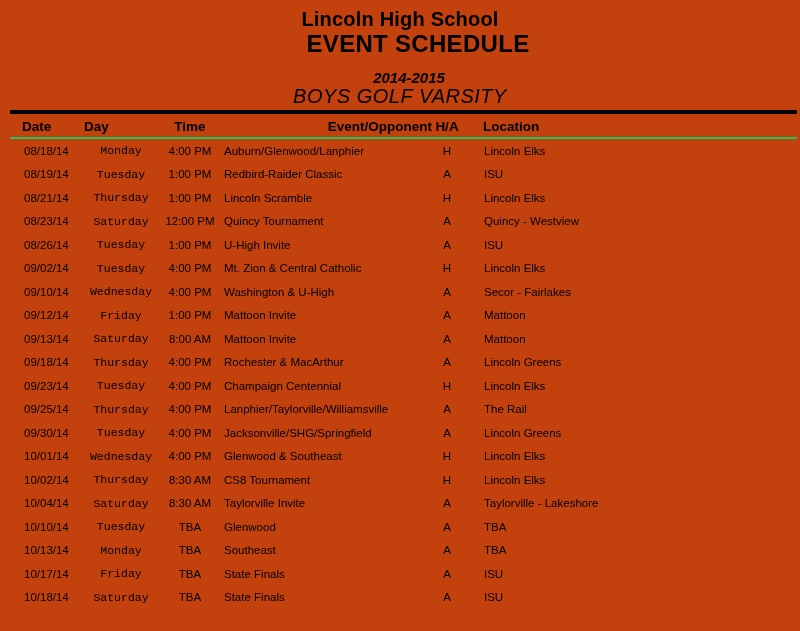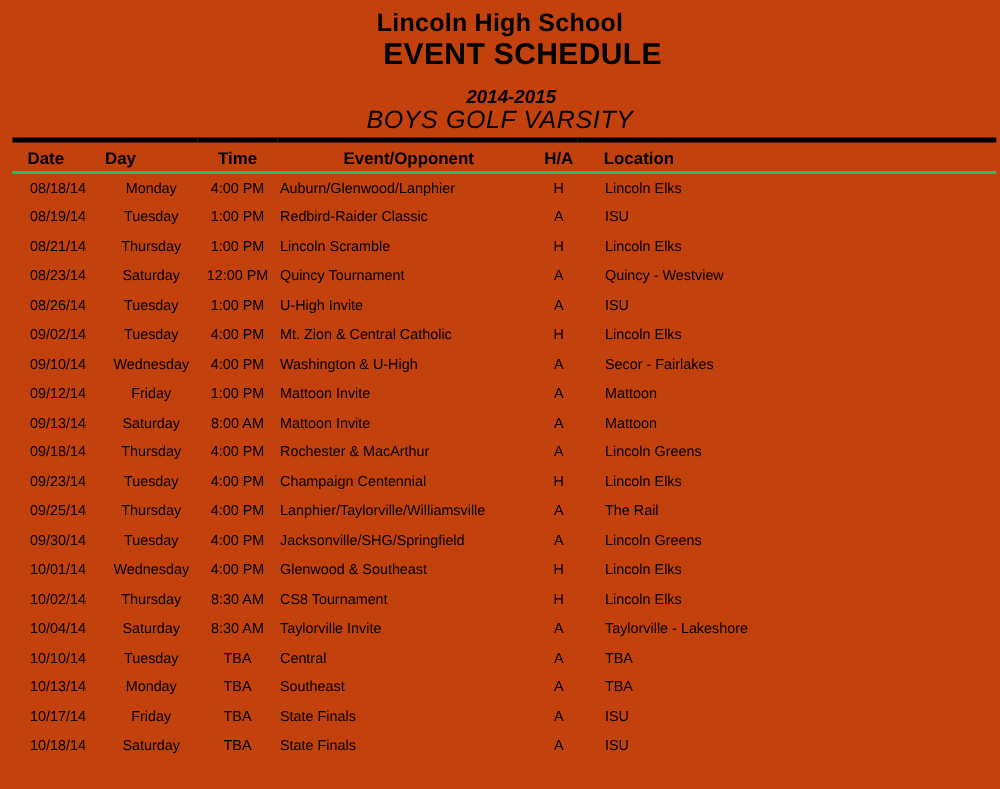"Event/Opponent" th.h-event { text-align: center -> right }
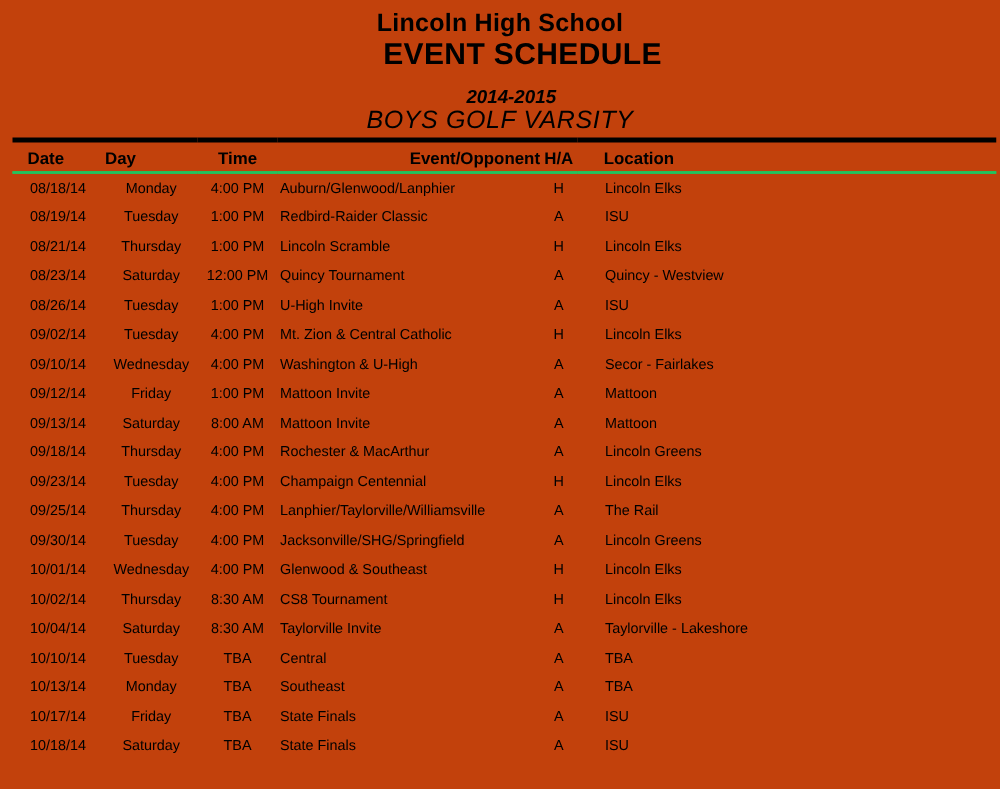"Monday" td.c-day { font-family: none -> Liberation Mono, monospace }
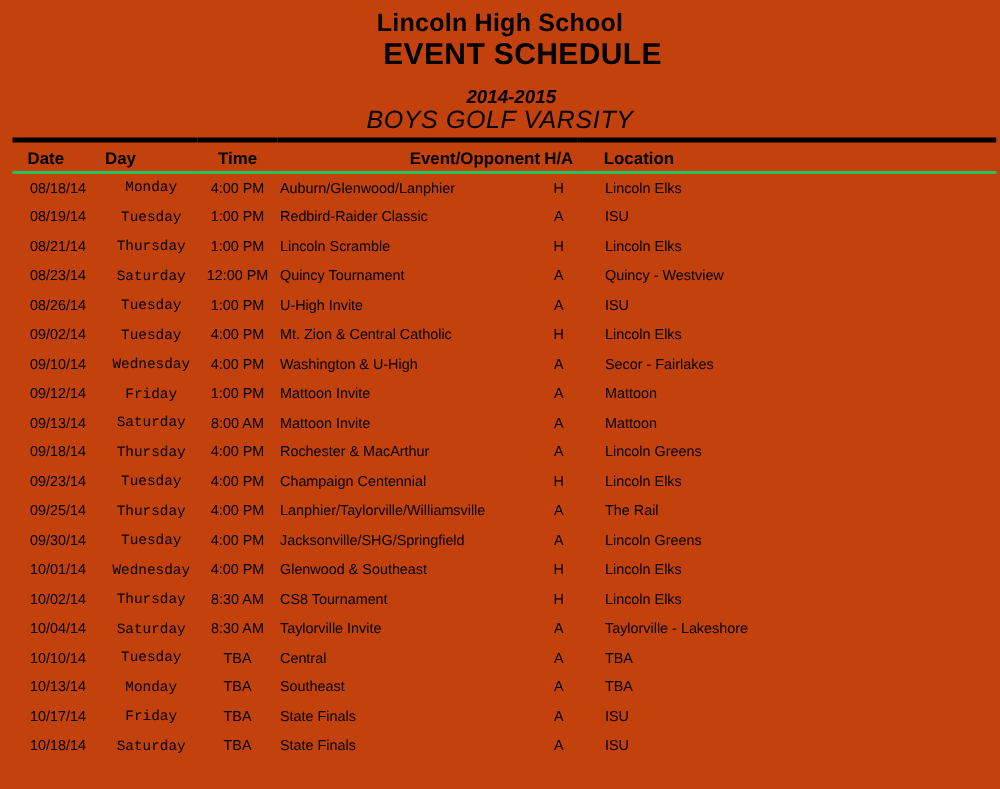"Central" td.c-event { text: Central -> Glenwood }
